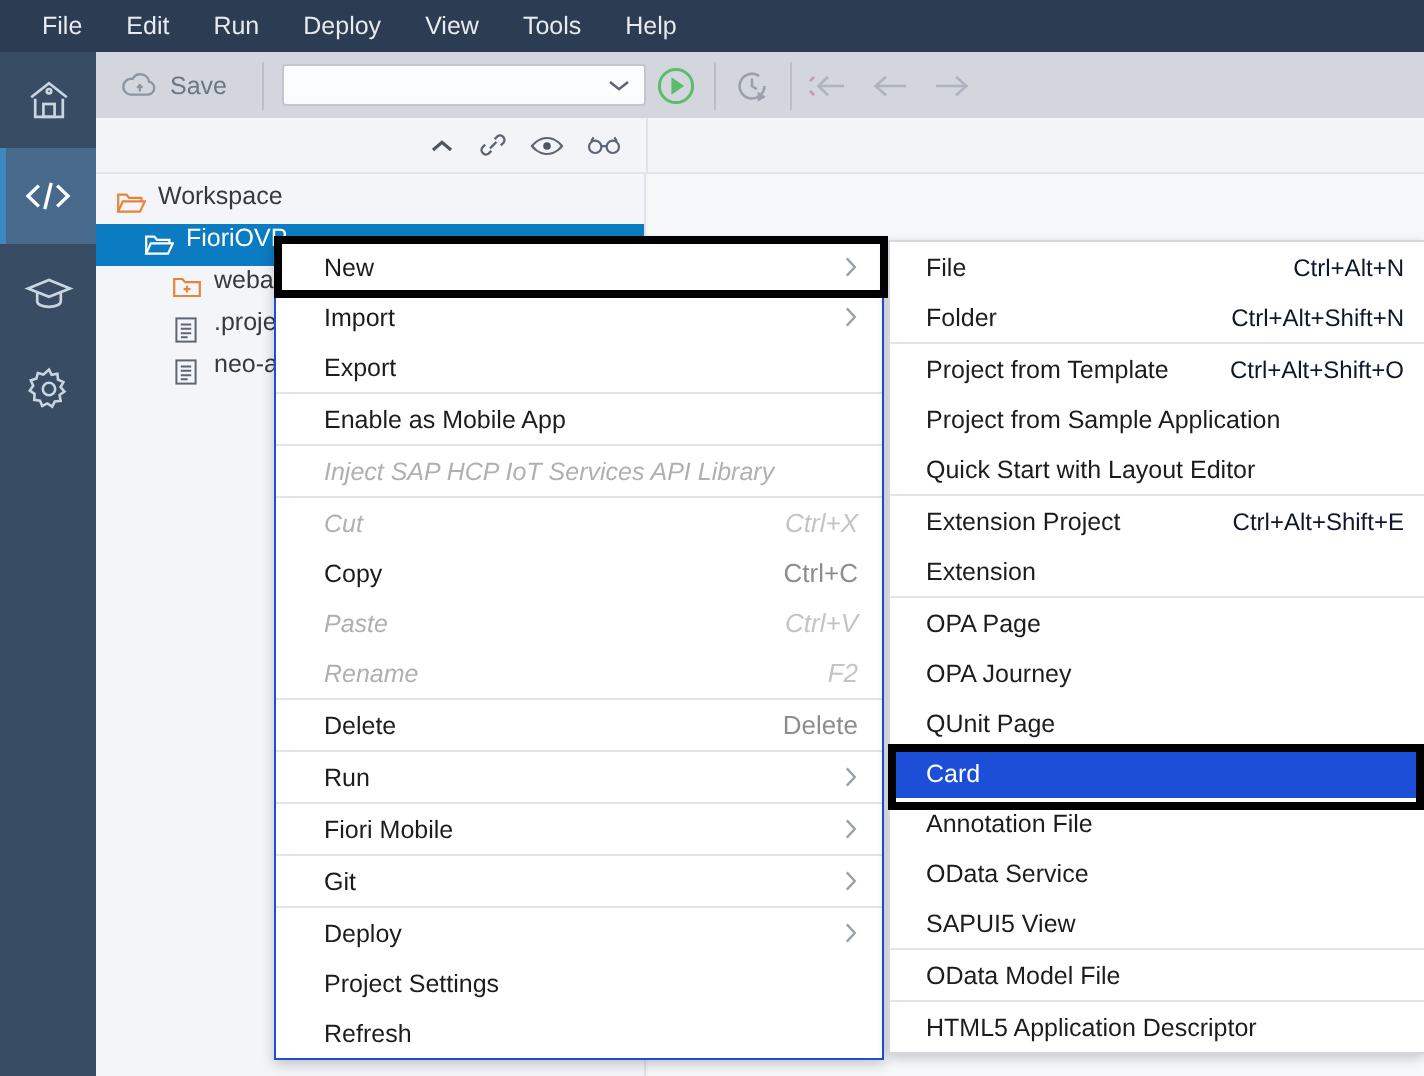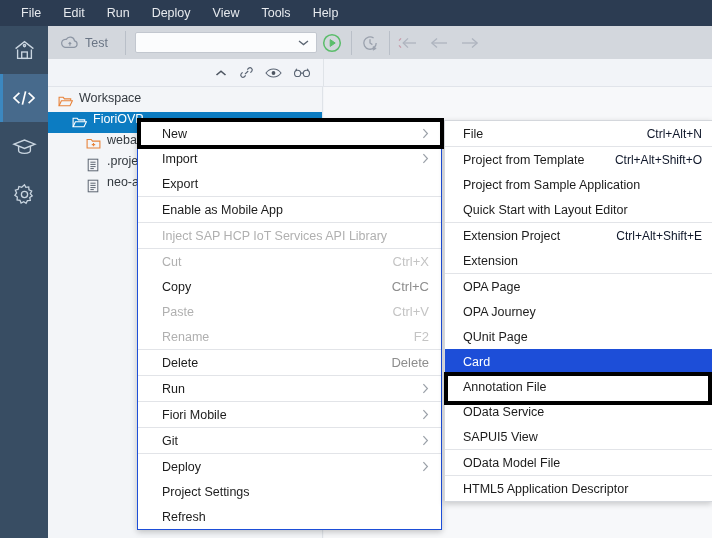"Test" span { text: Test -> Save }
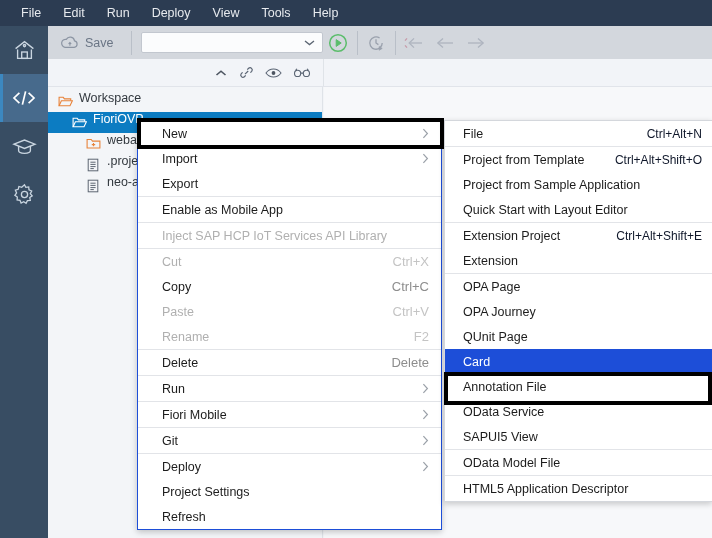"Folder" div.sub-item { html: none -> <div> <span>Folder</span> <span>Ctrl+Alt+Shift+N</span> </div> }
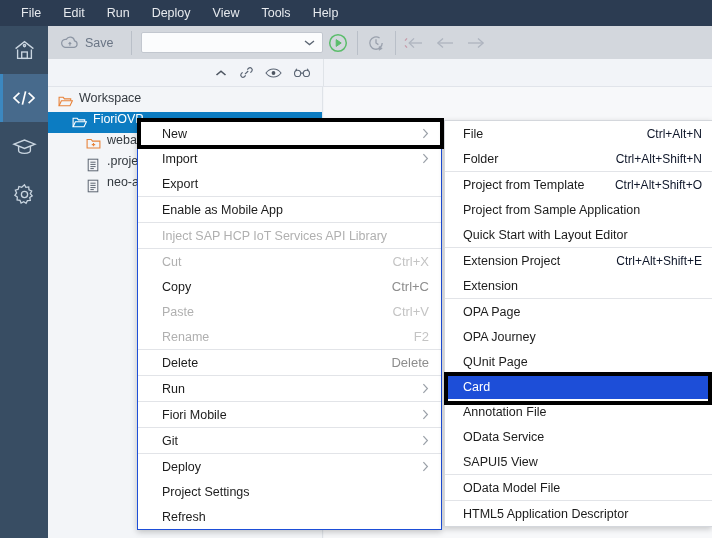"Inject SAP HCP IoT Services" .ctx-item.disabled { font-style: none -> italic }
